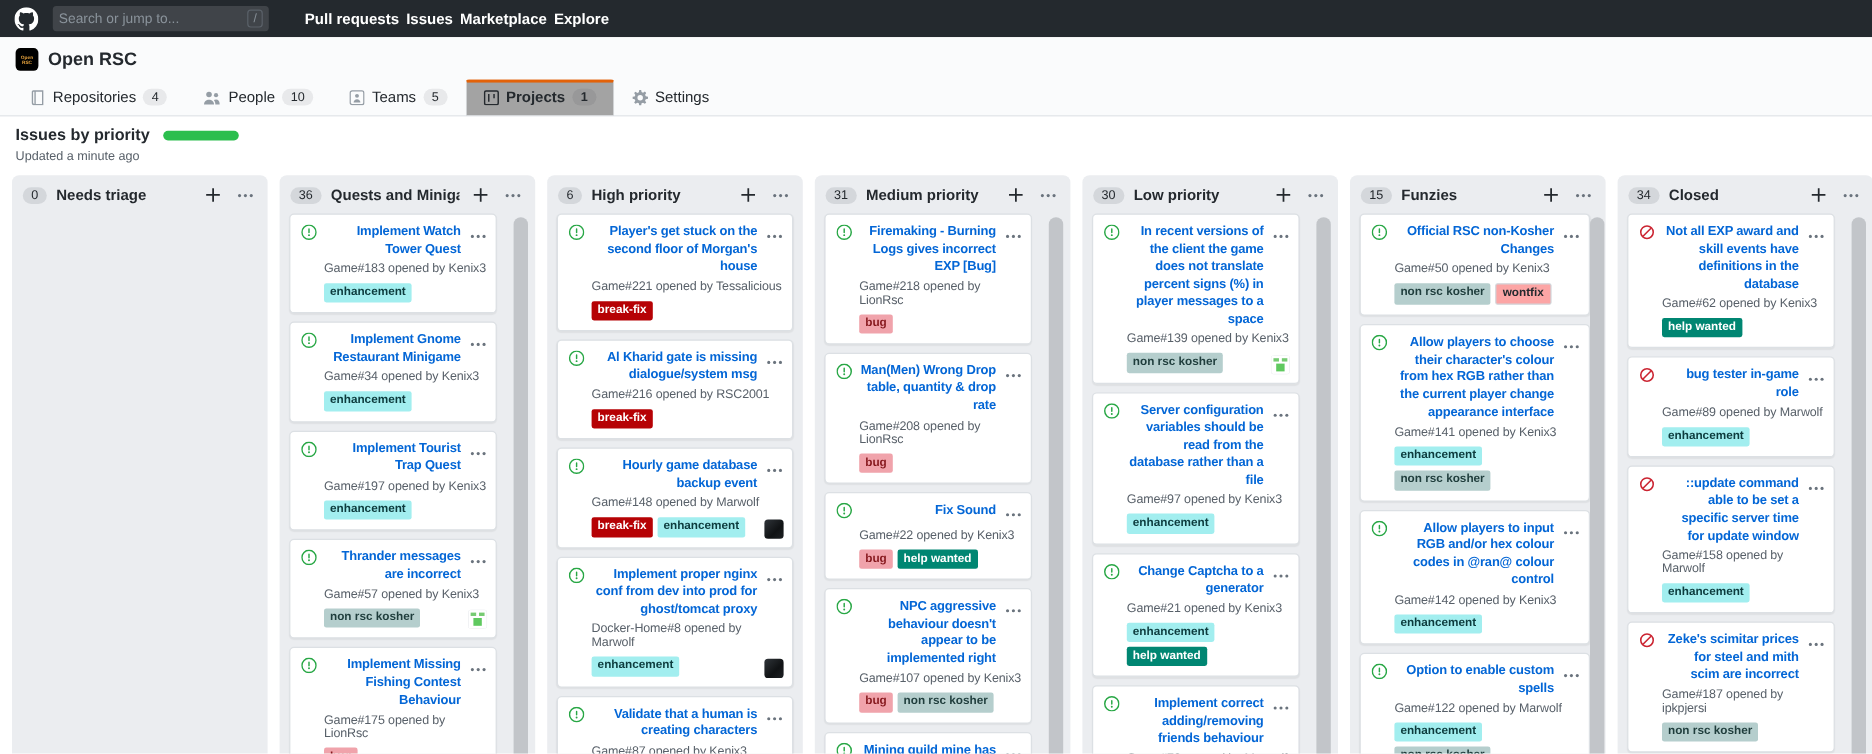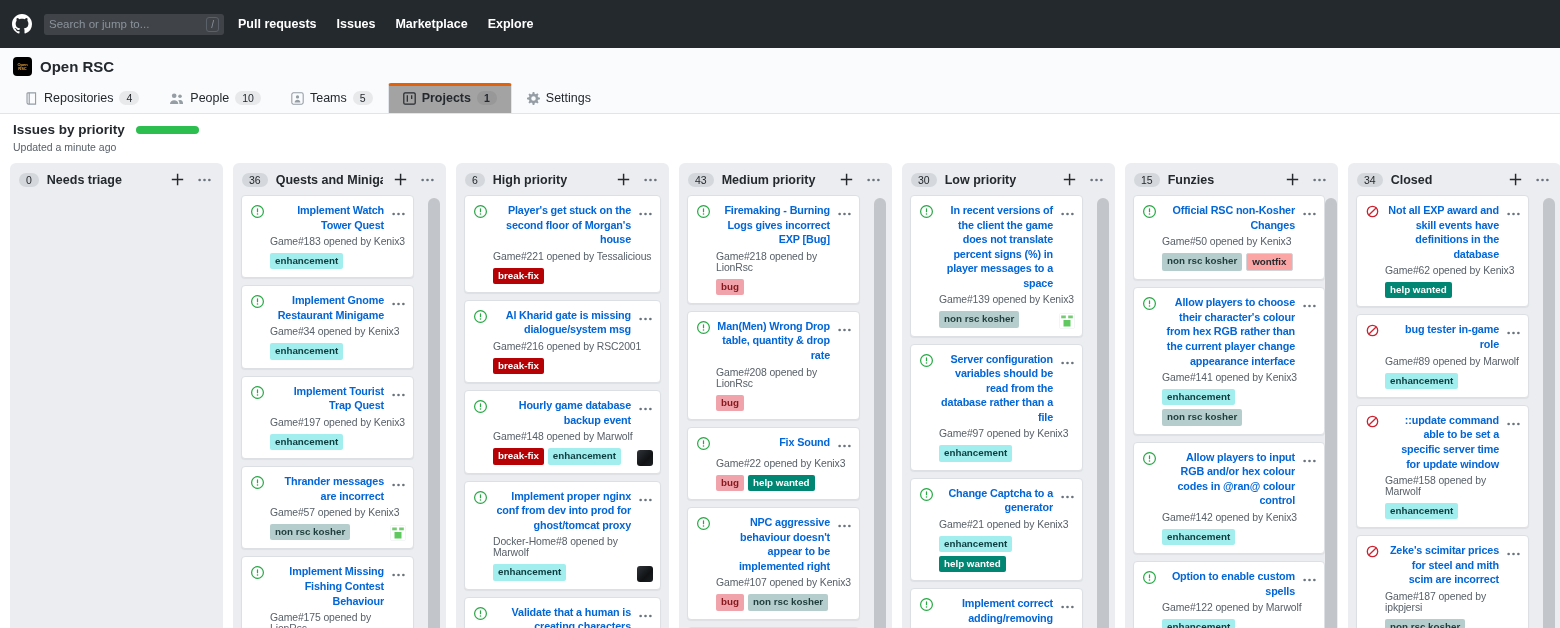"Search or jump to..." .top-header { height: 48px -> 31px }
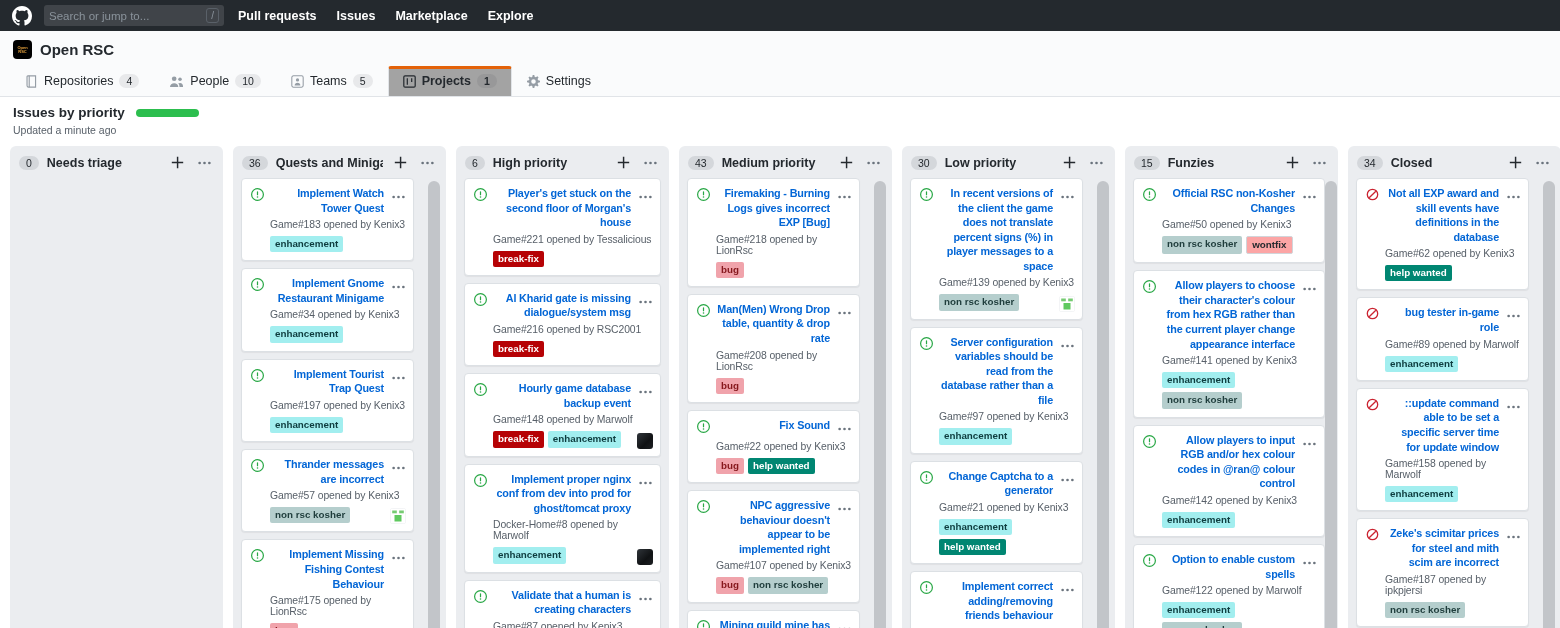"Pull requests" .top-nav { gap: 20px -> 6px; margin-left: 6px -> 22px }
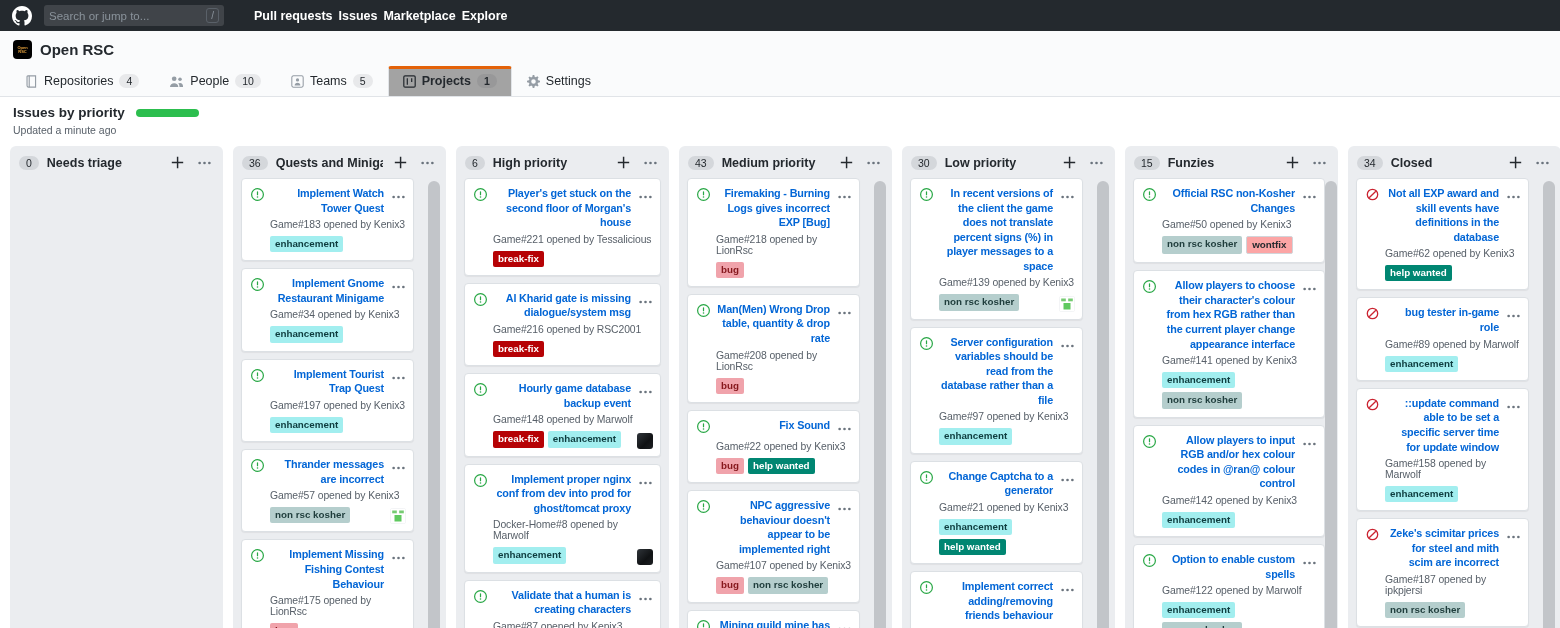"43" span.col-count { text: 43 -> 31 }
